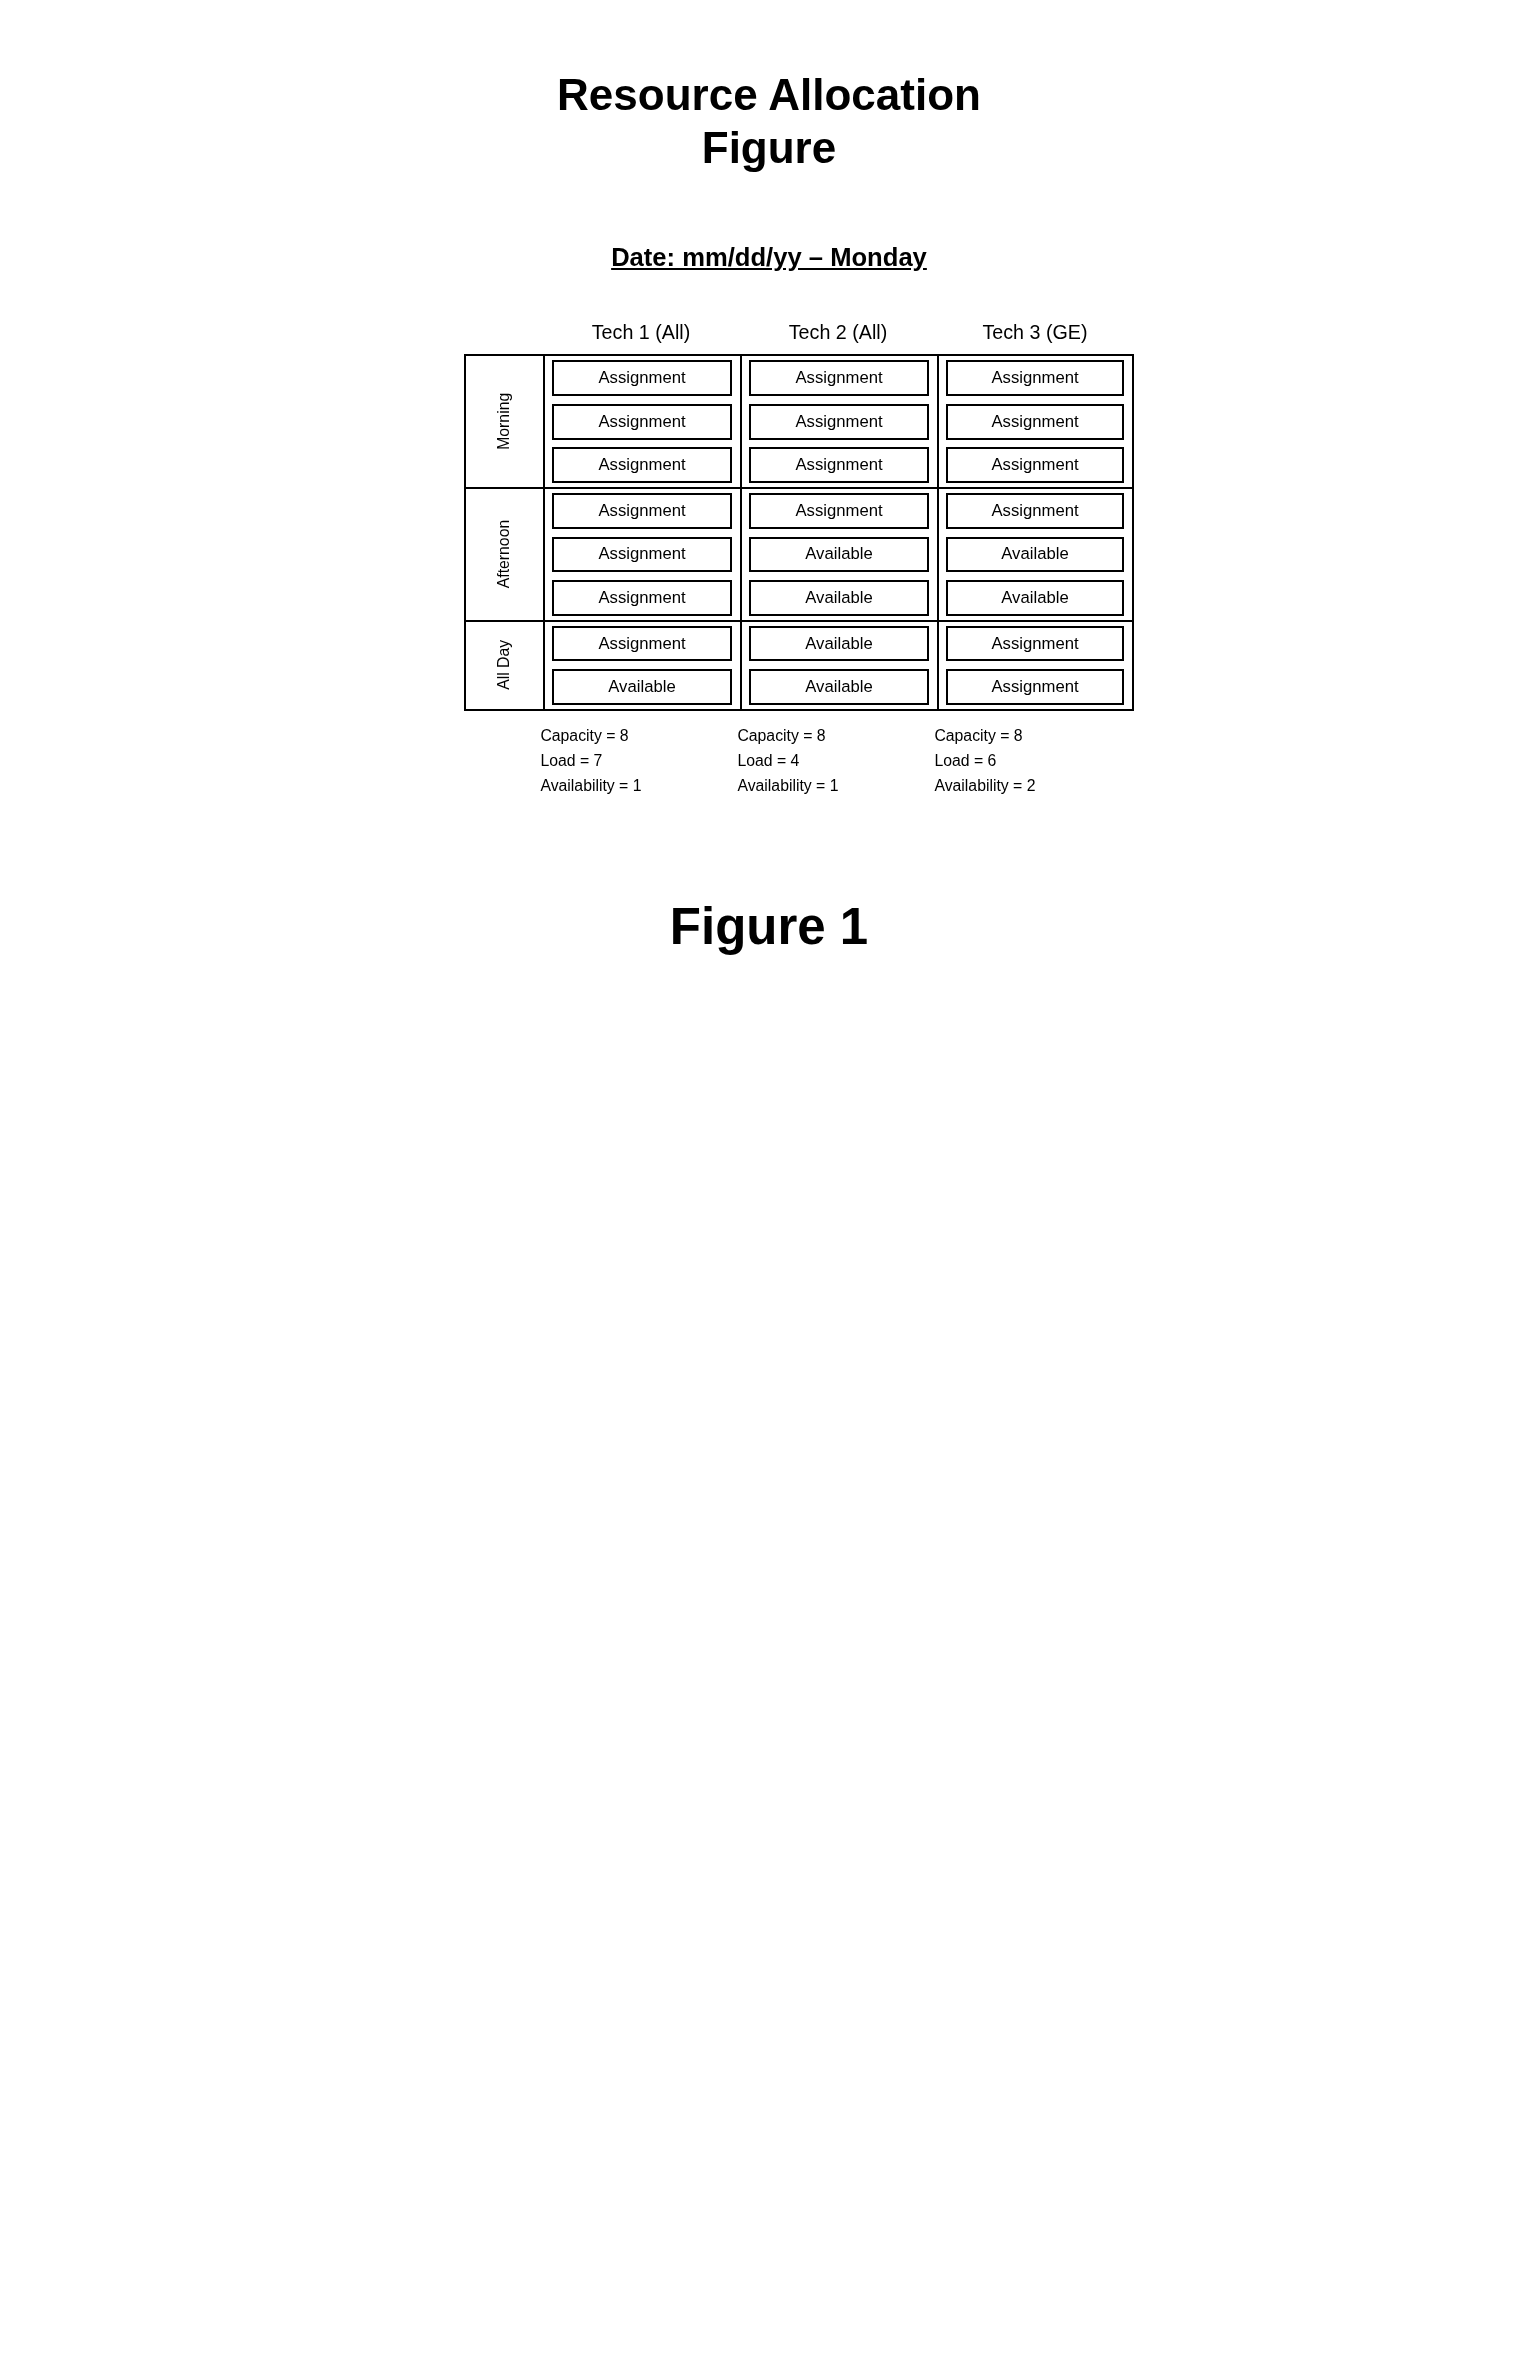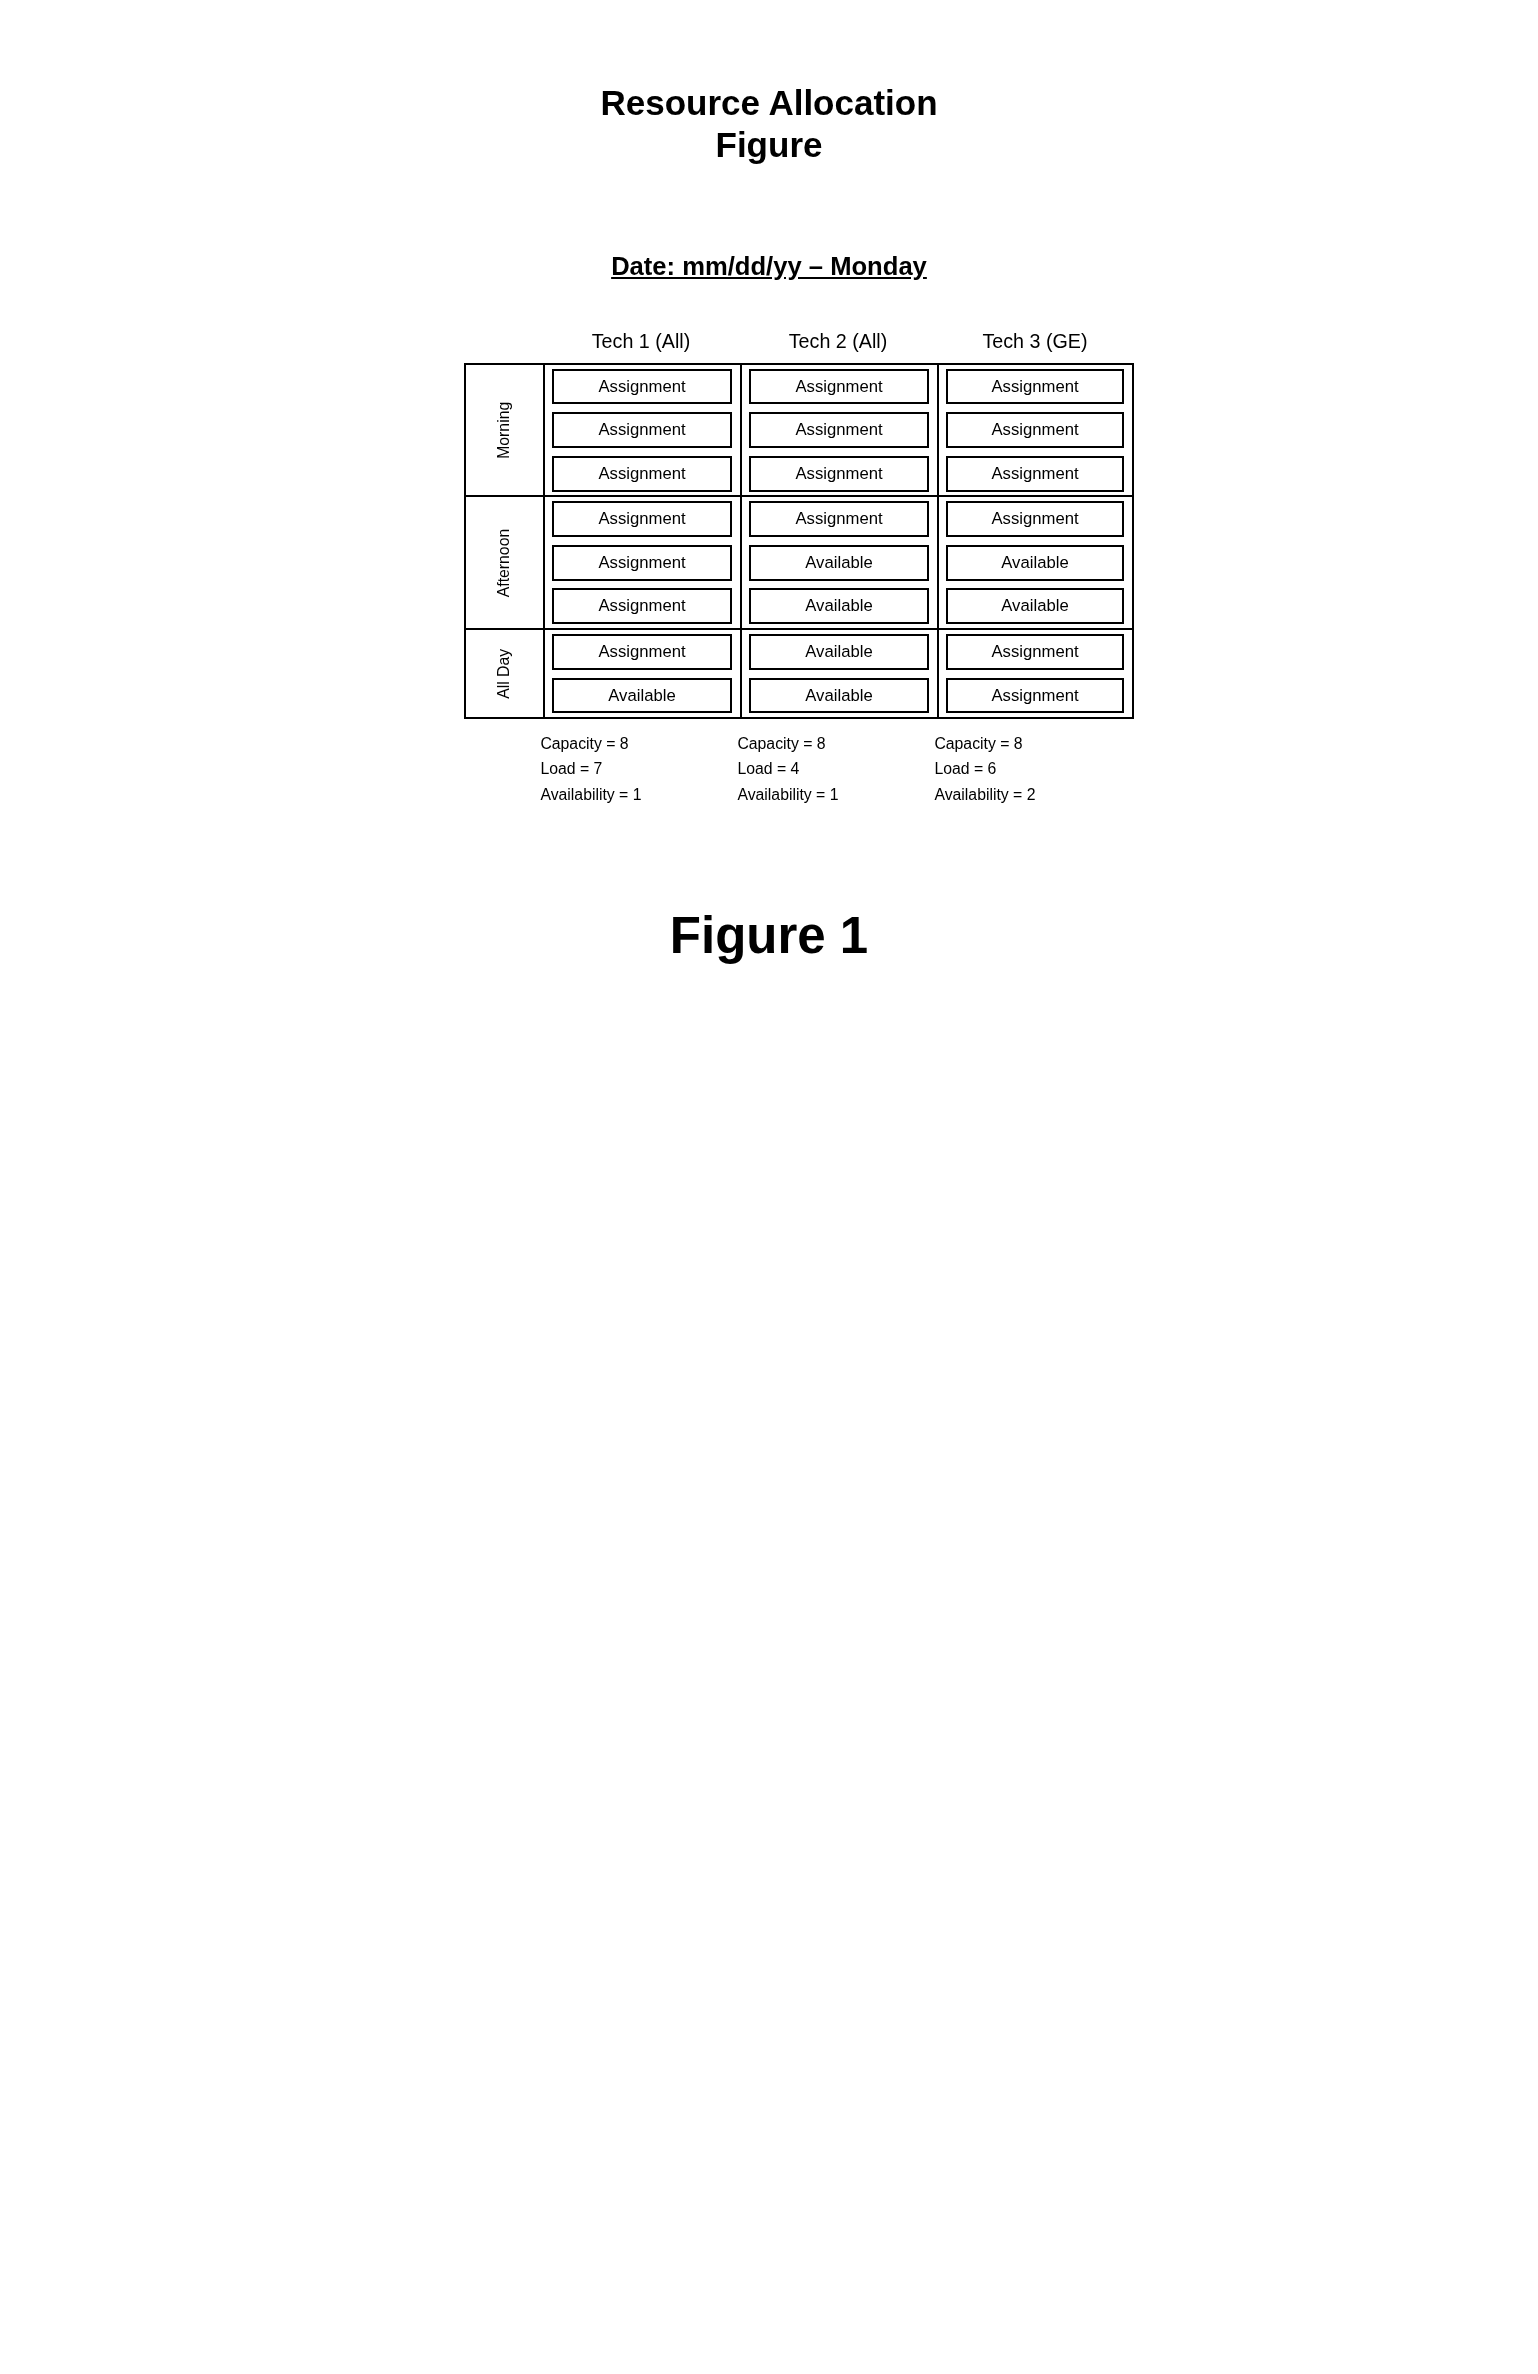"Resource Allocation" .main-title { font-size: 35px -> 44px; margin-top: 43px -> 30px }
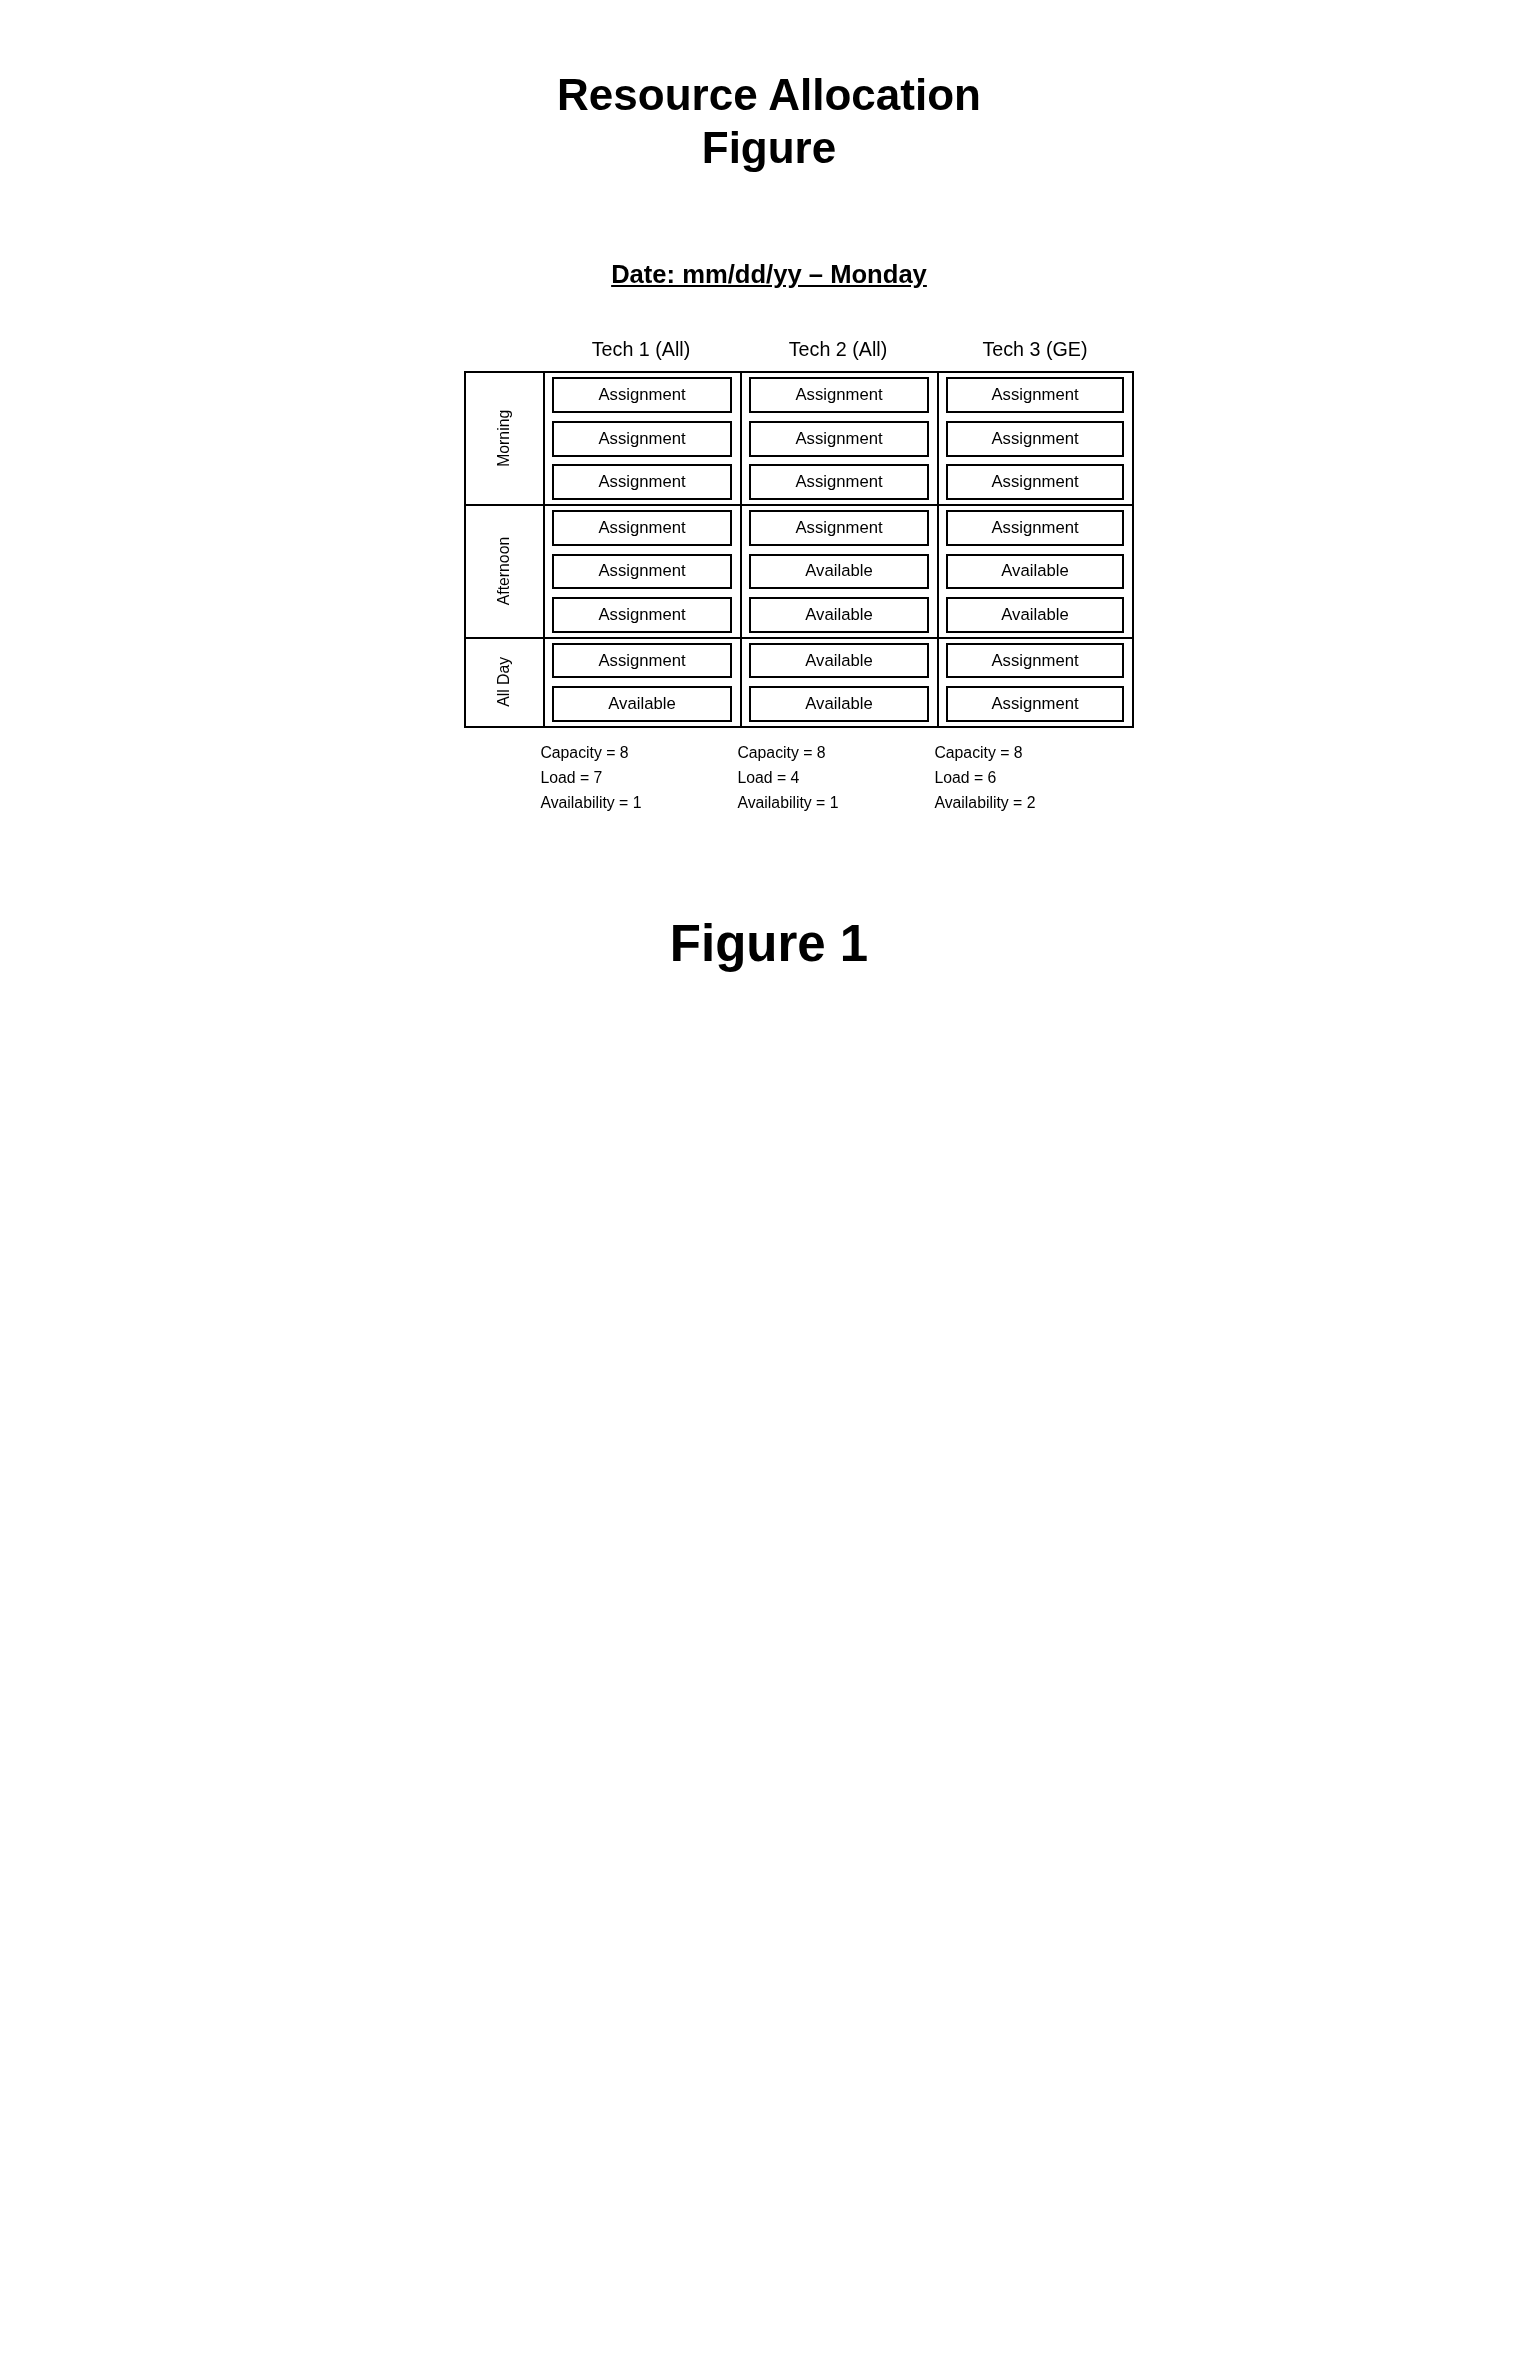"Date: mm/dd/yy – Monday" .date-heading { margin-top: 76px -> 59px }
